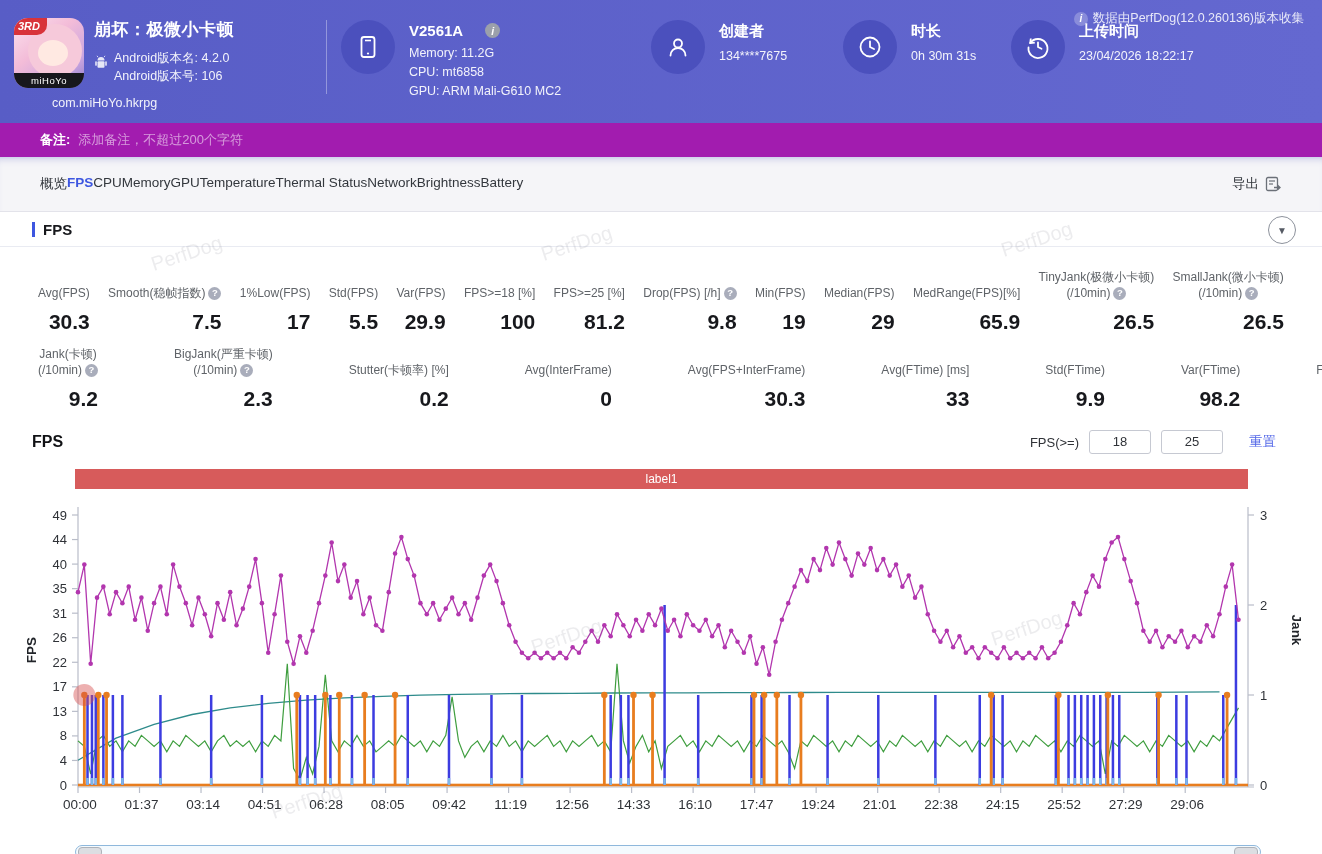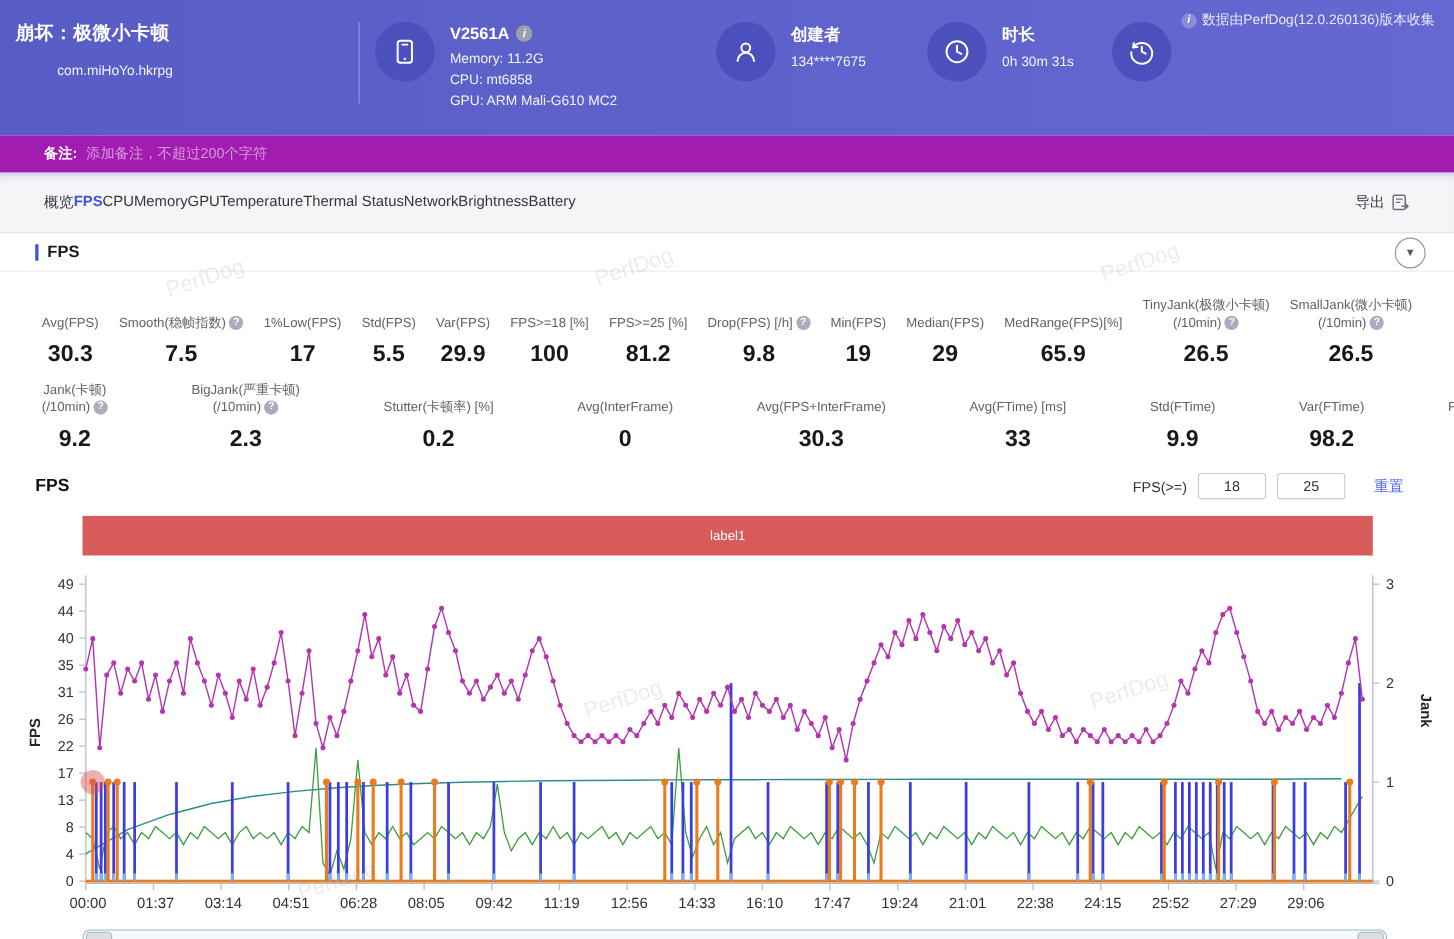"3RD" div.game-icon { html: none -> <div> <div></div> <div></div> <div>3RD</div> <div>miHoYo</div> </div> }
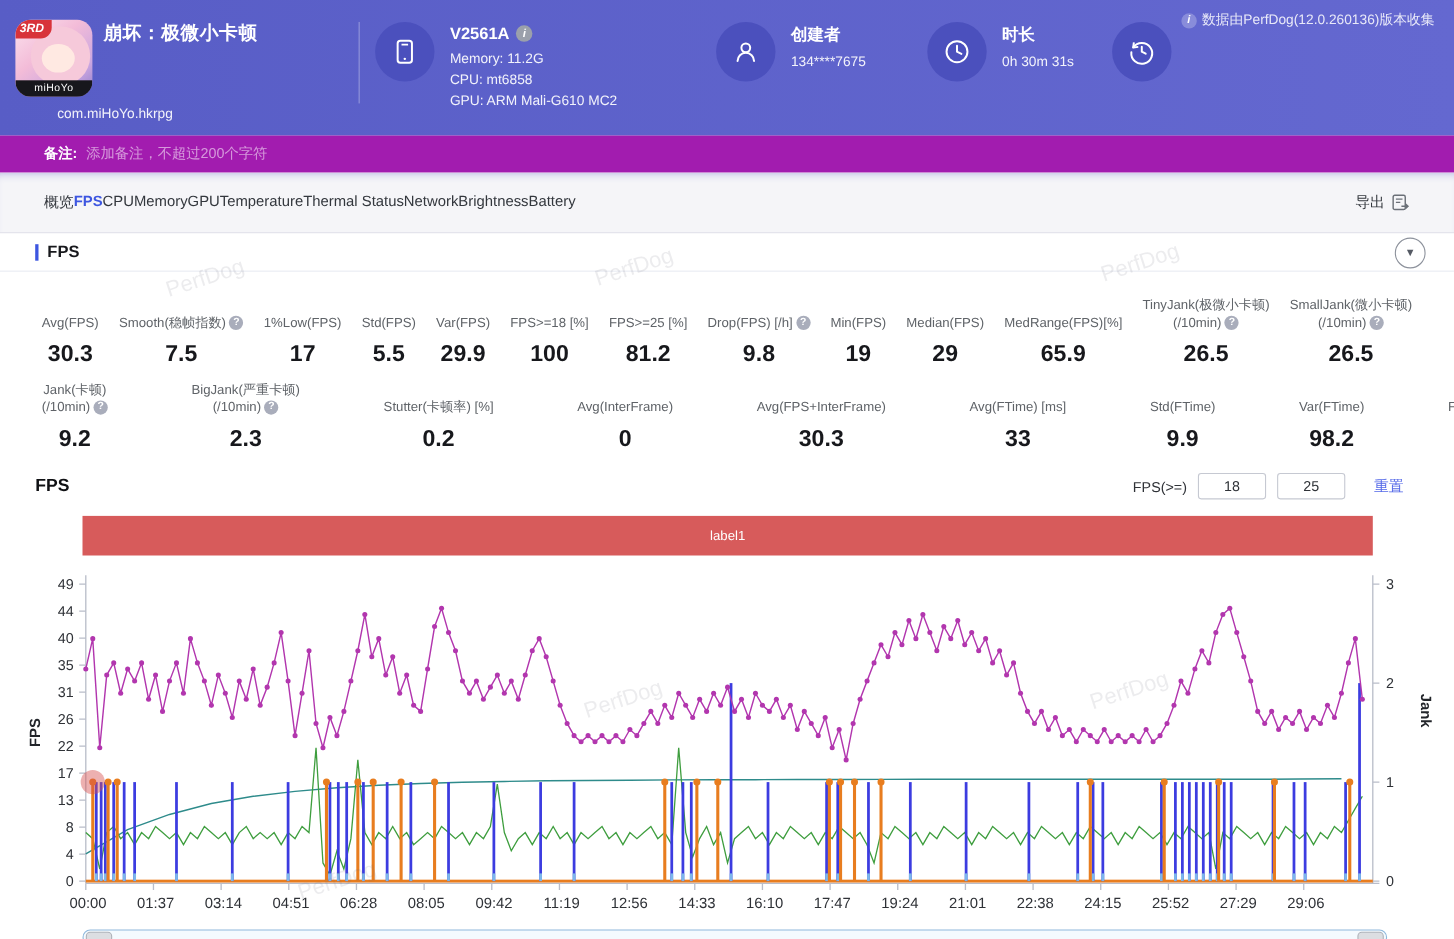"V2561A" .ig-title { gap: 6px -> 22px }
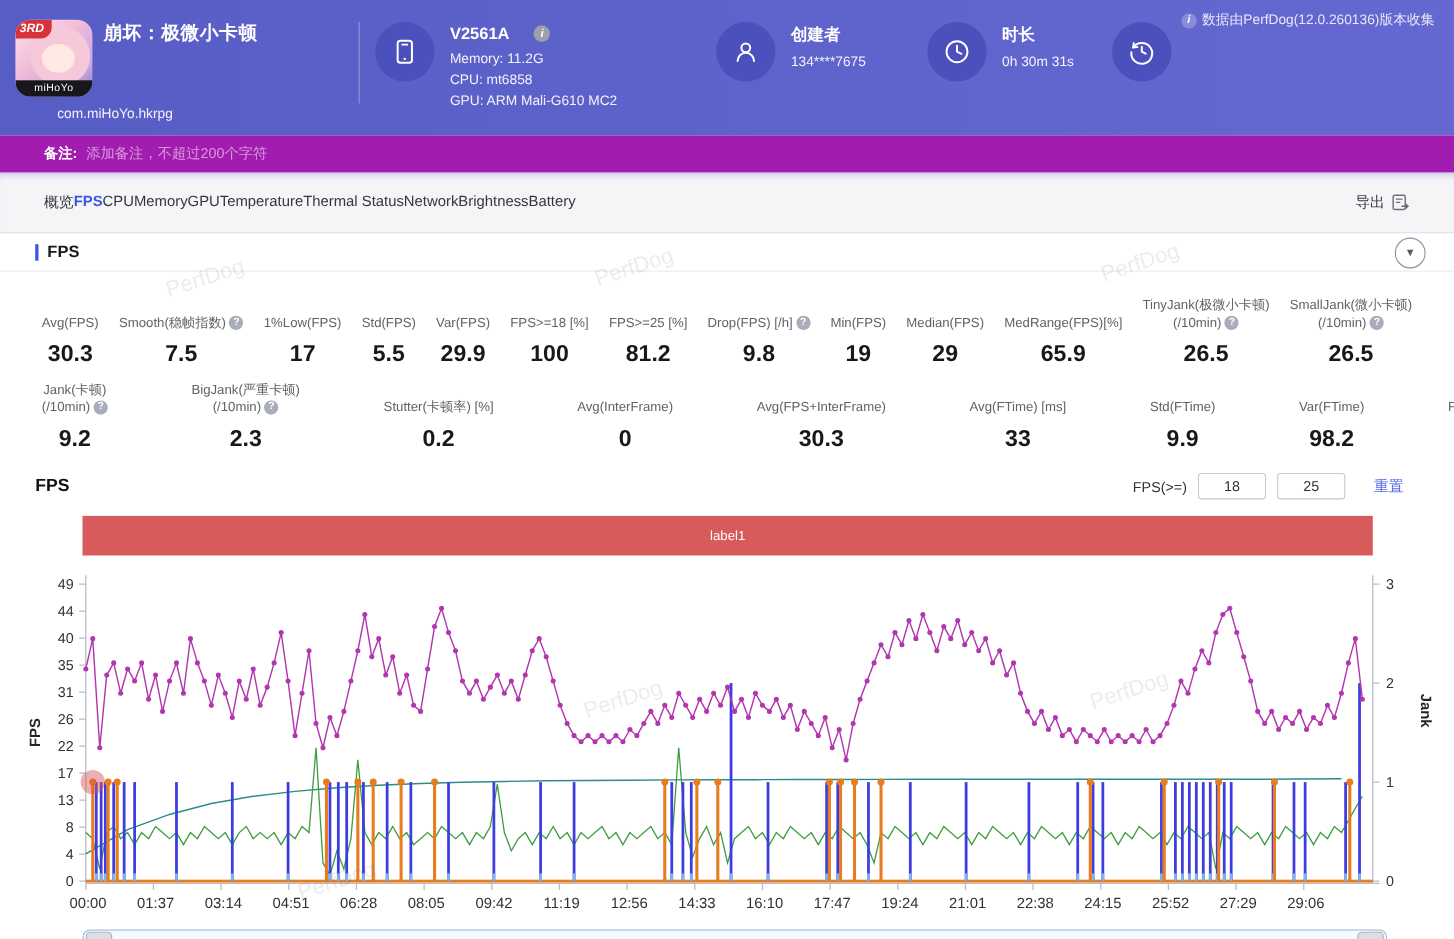"上传时间" div.ig-texts { html: none -> <div> <div>上传时间</div> <div>23/04/2026 18:22:17</div> </div> }
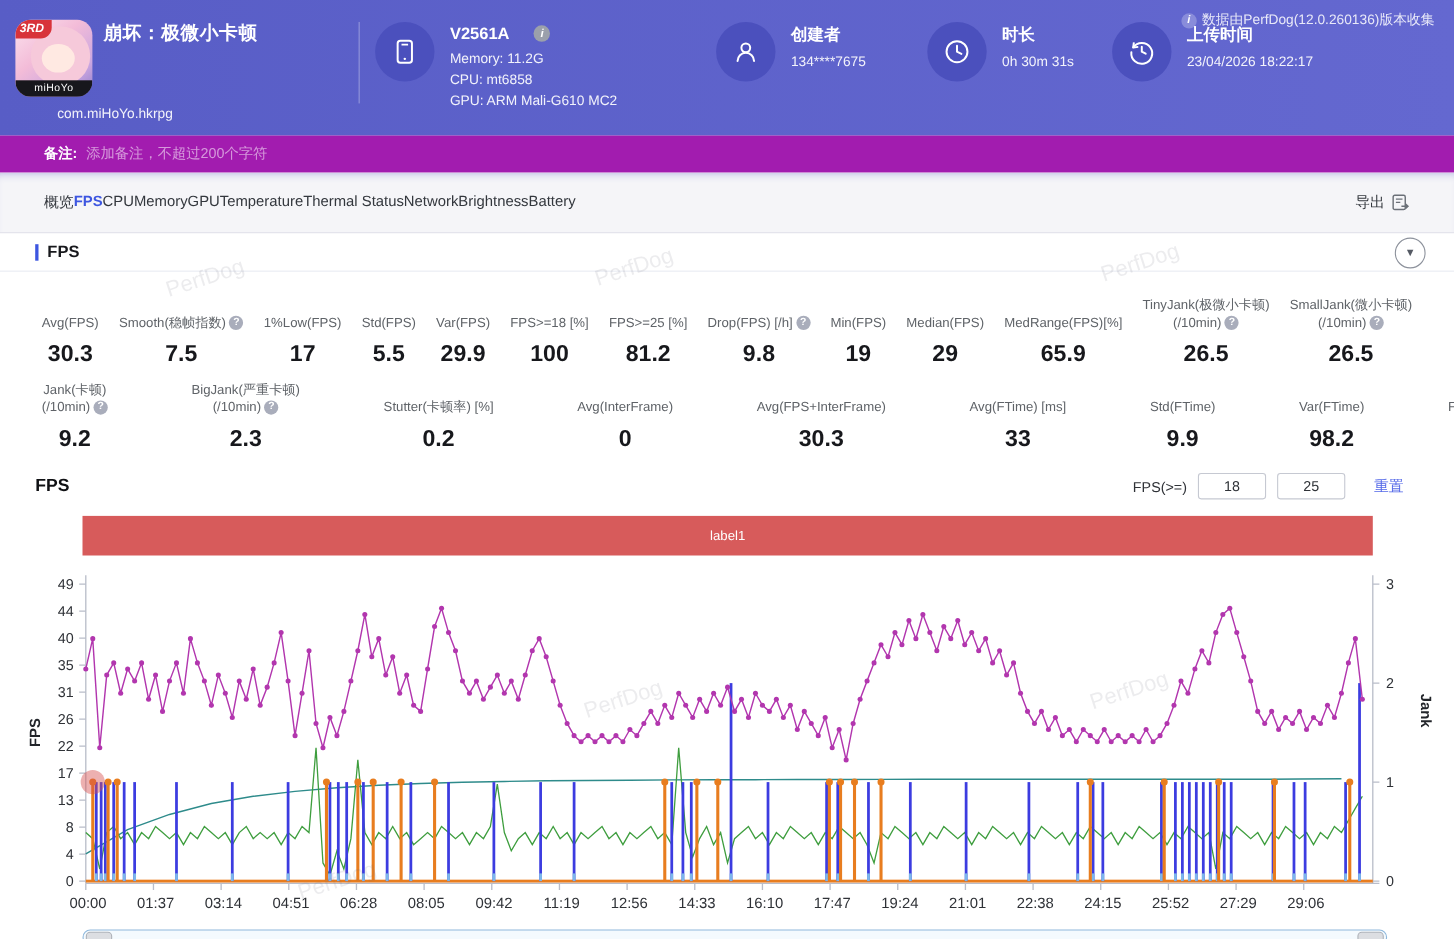"Android版本名: 4.2.0" div.android-lines { html: none -> <div> <svg> <path></path> <line></line> <line></line> <rect></rect> <rect></rect> <rect></rect> </svg> <div> <div>Android版本名: 4.2.0</div> <div>Android版本号: 106</div> </div> </div> }
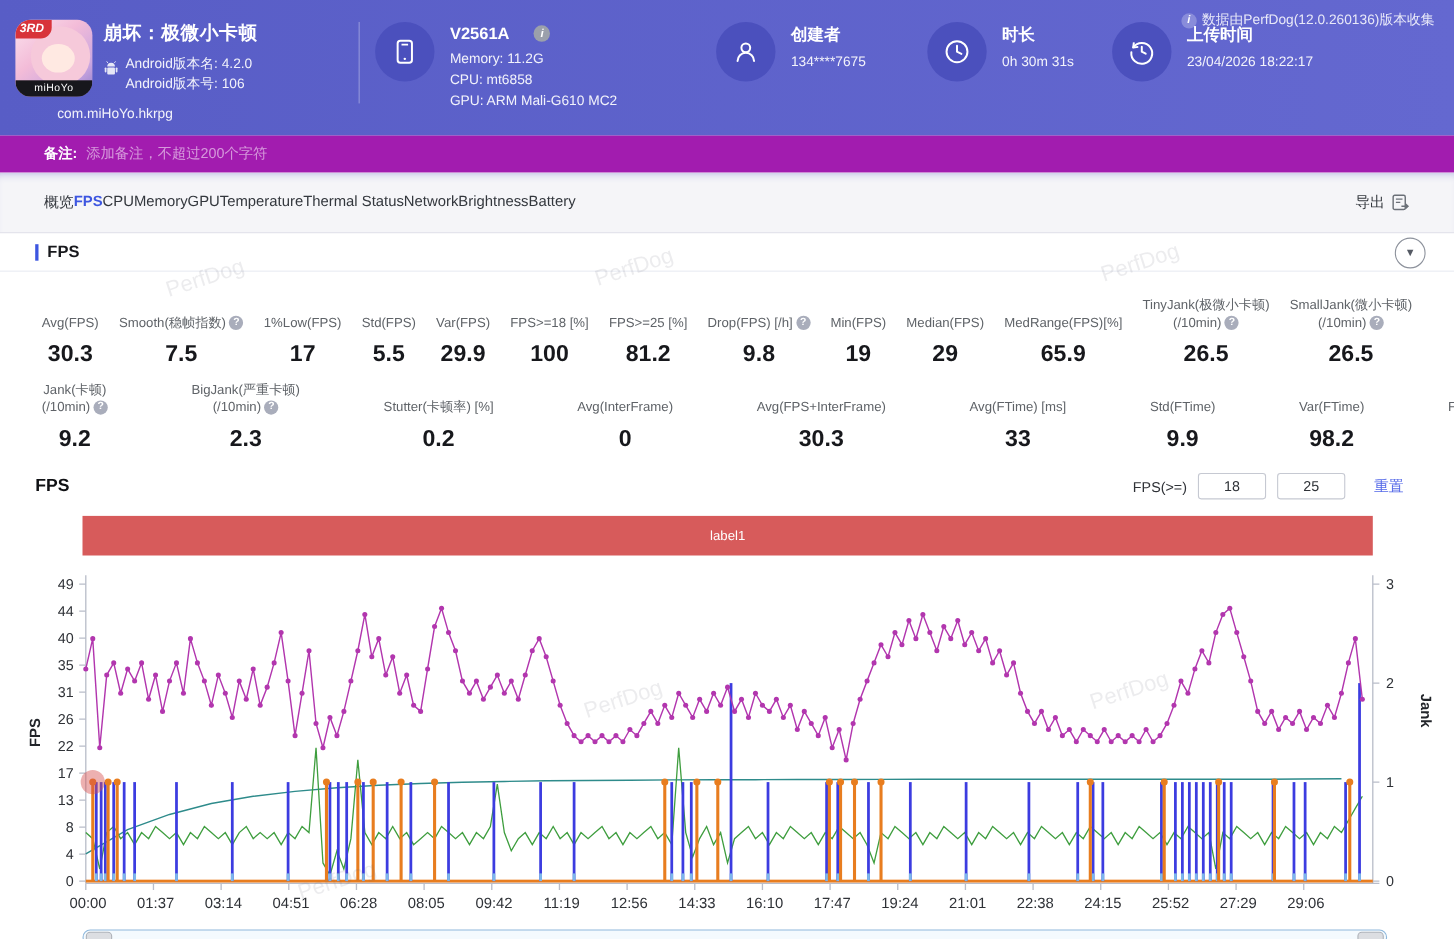"TinyJank(极微小卡顿)" .stat-cell { text-align: center -> right }
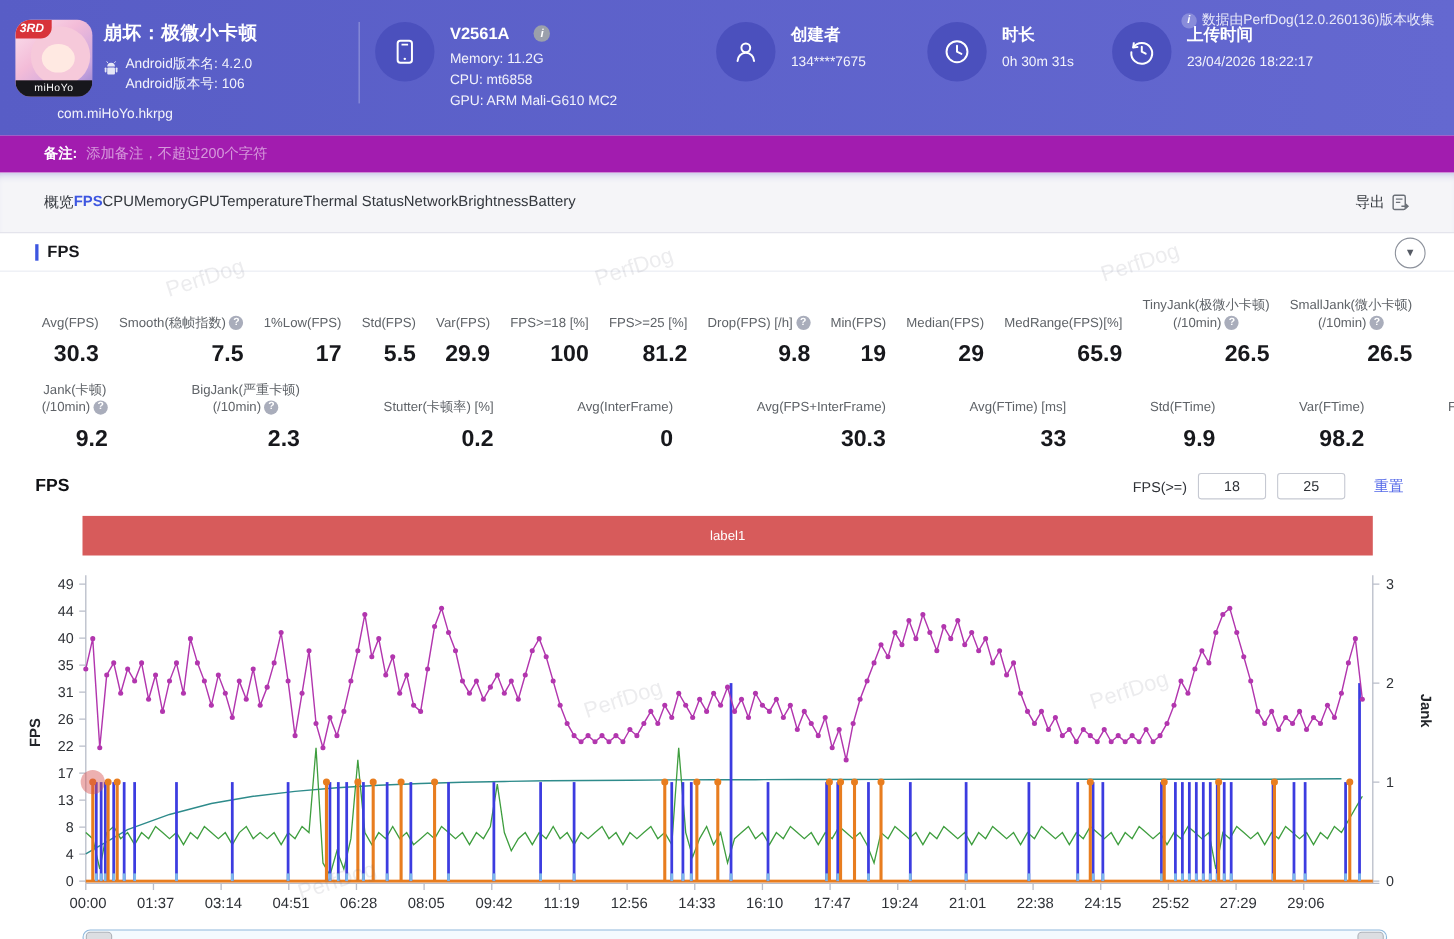"label1" .label-bar { height: 36px -> 20px }
